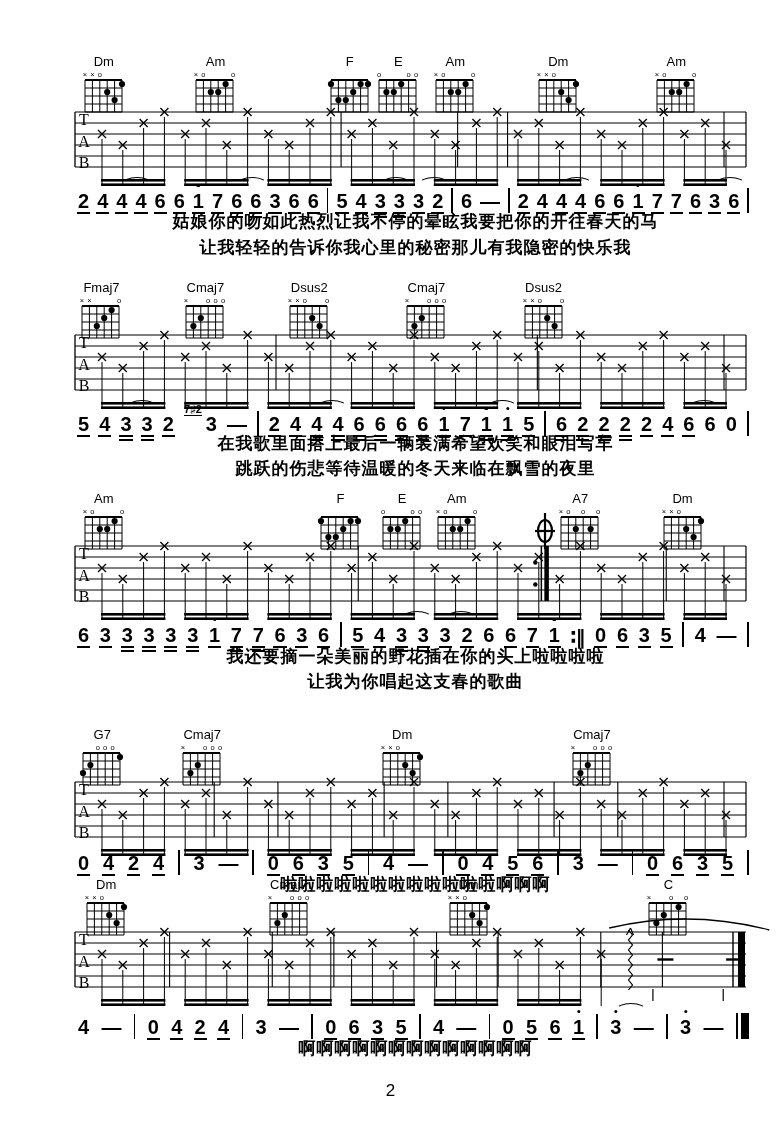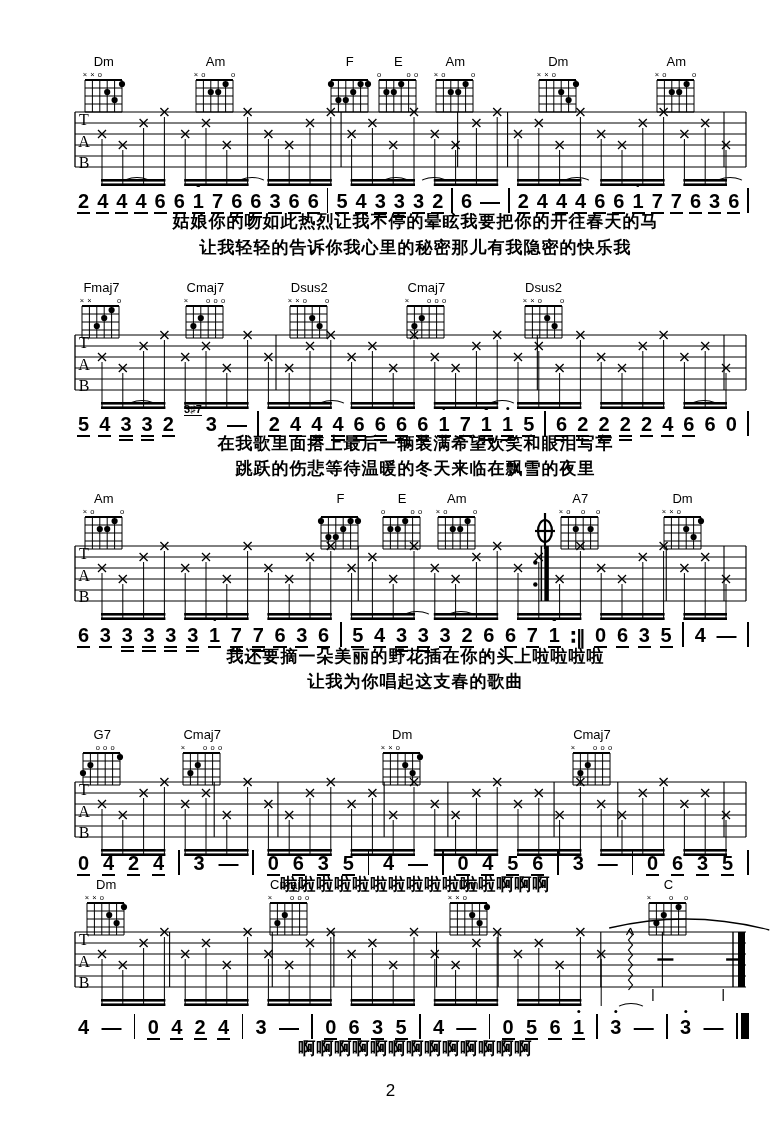"3♯7" span.ngrace { text: 3♯7 -> 7♯2 }
